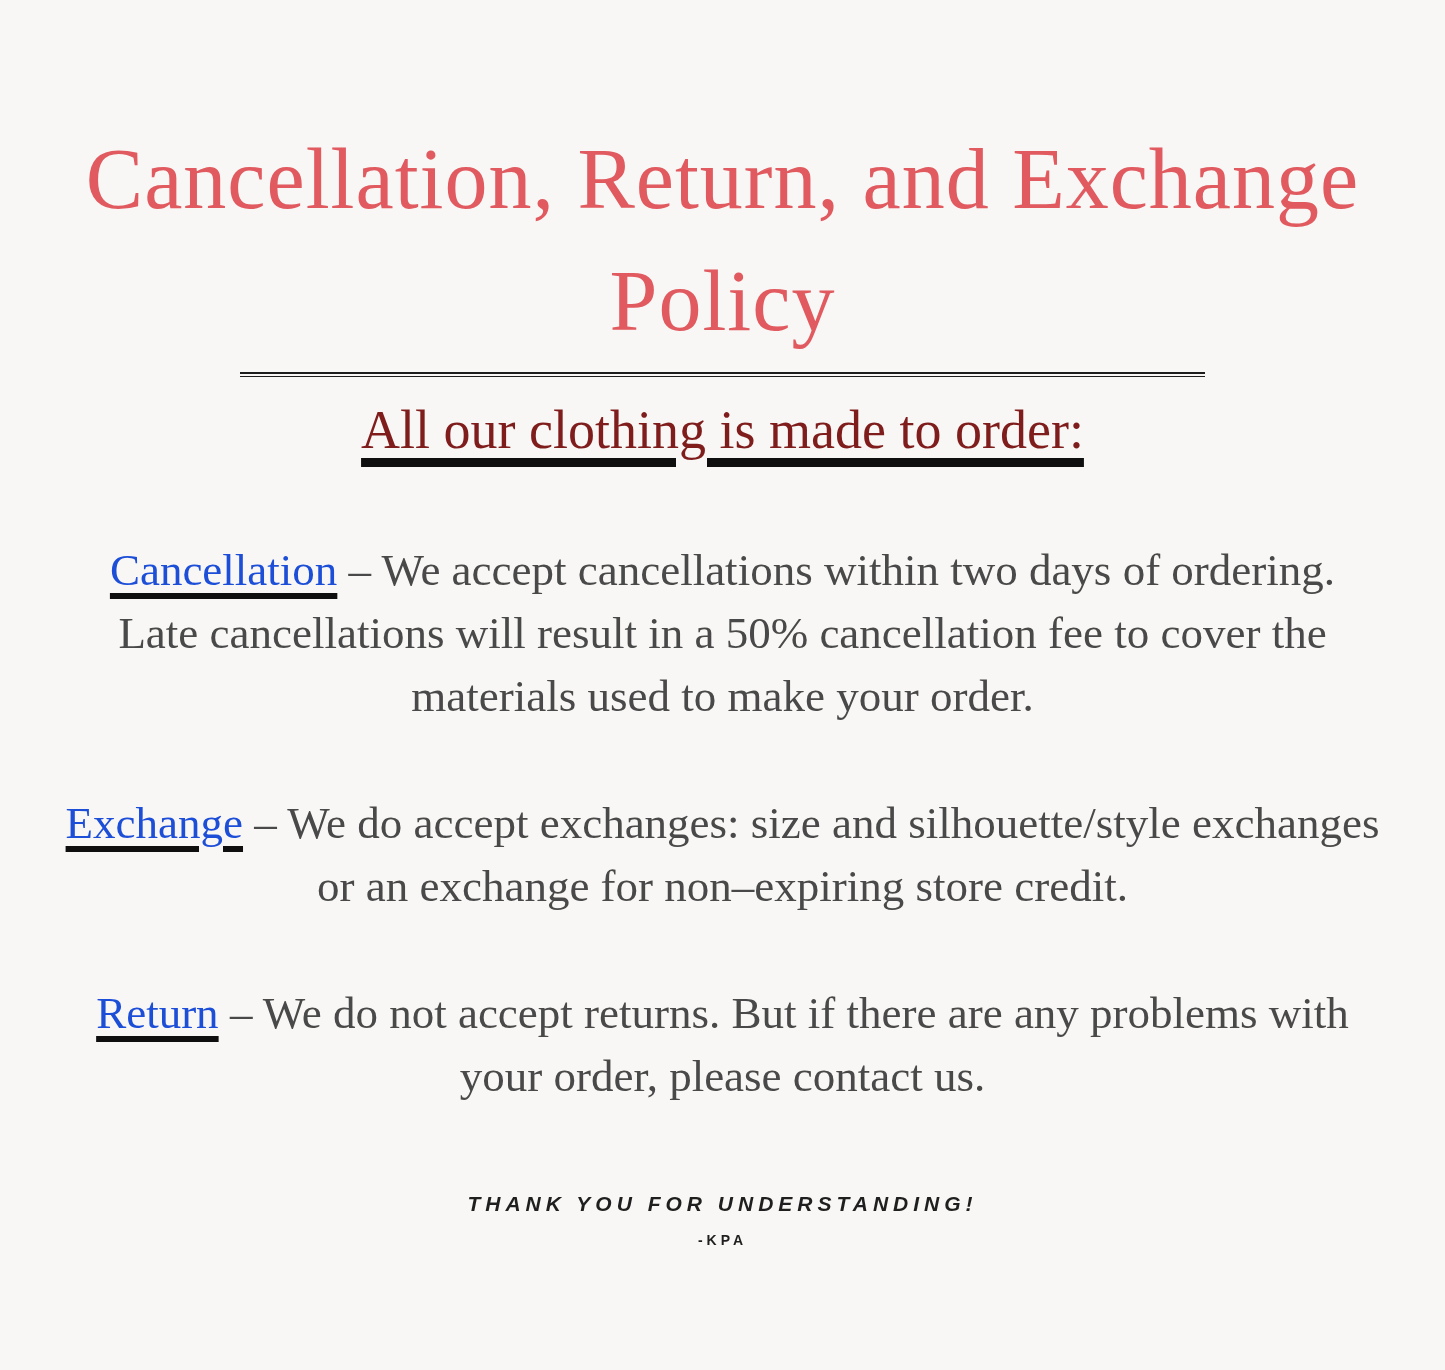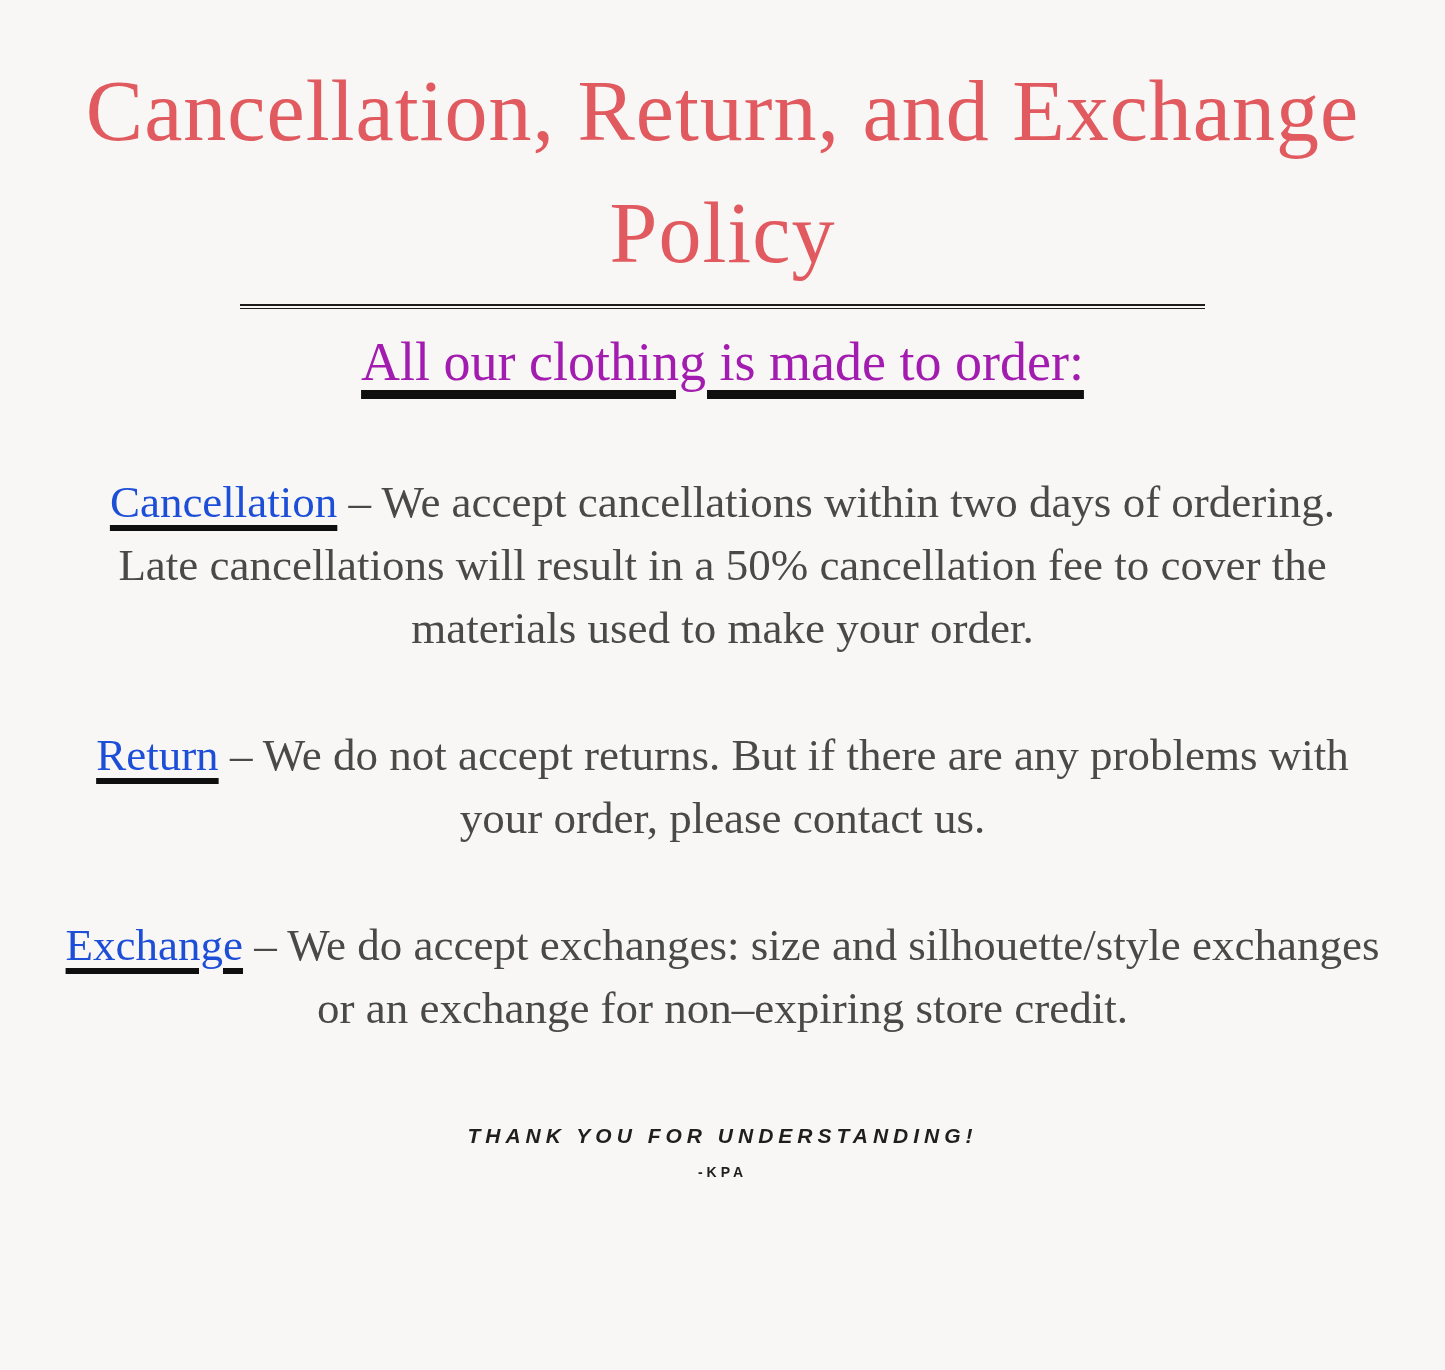"Cancellation, Return, and Exchange" .title { padding-top: 50px -> 118px }
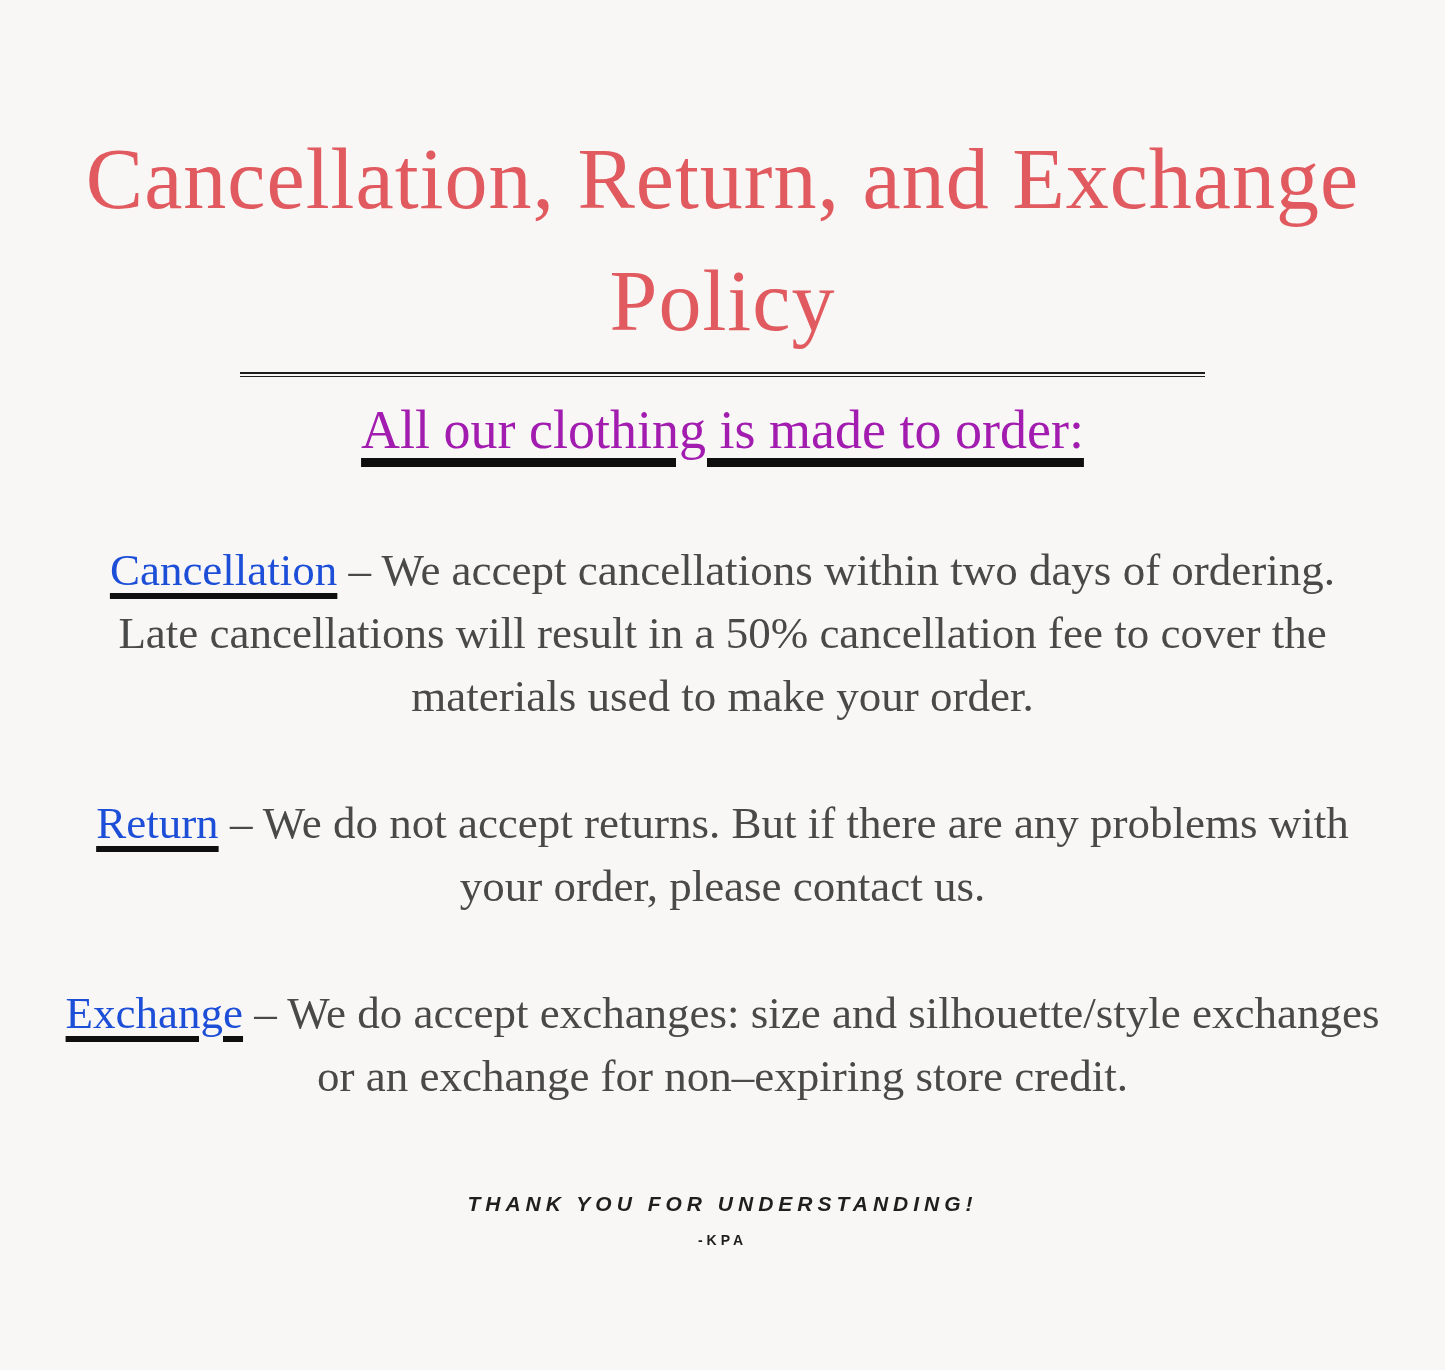"All our clothing is made" .subtitle { color: #a21caf -> #7f1d1d }
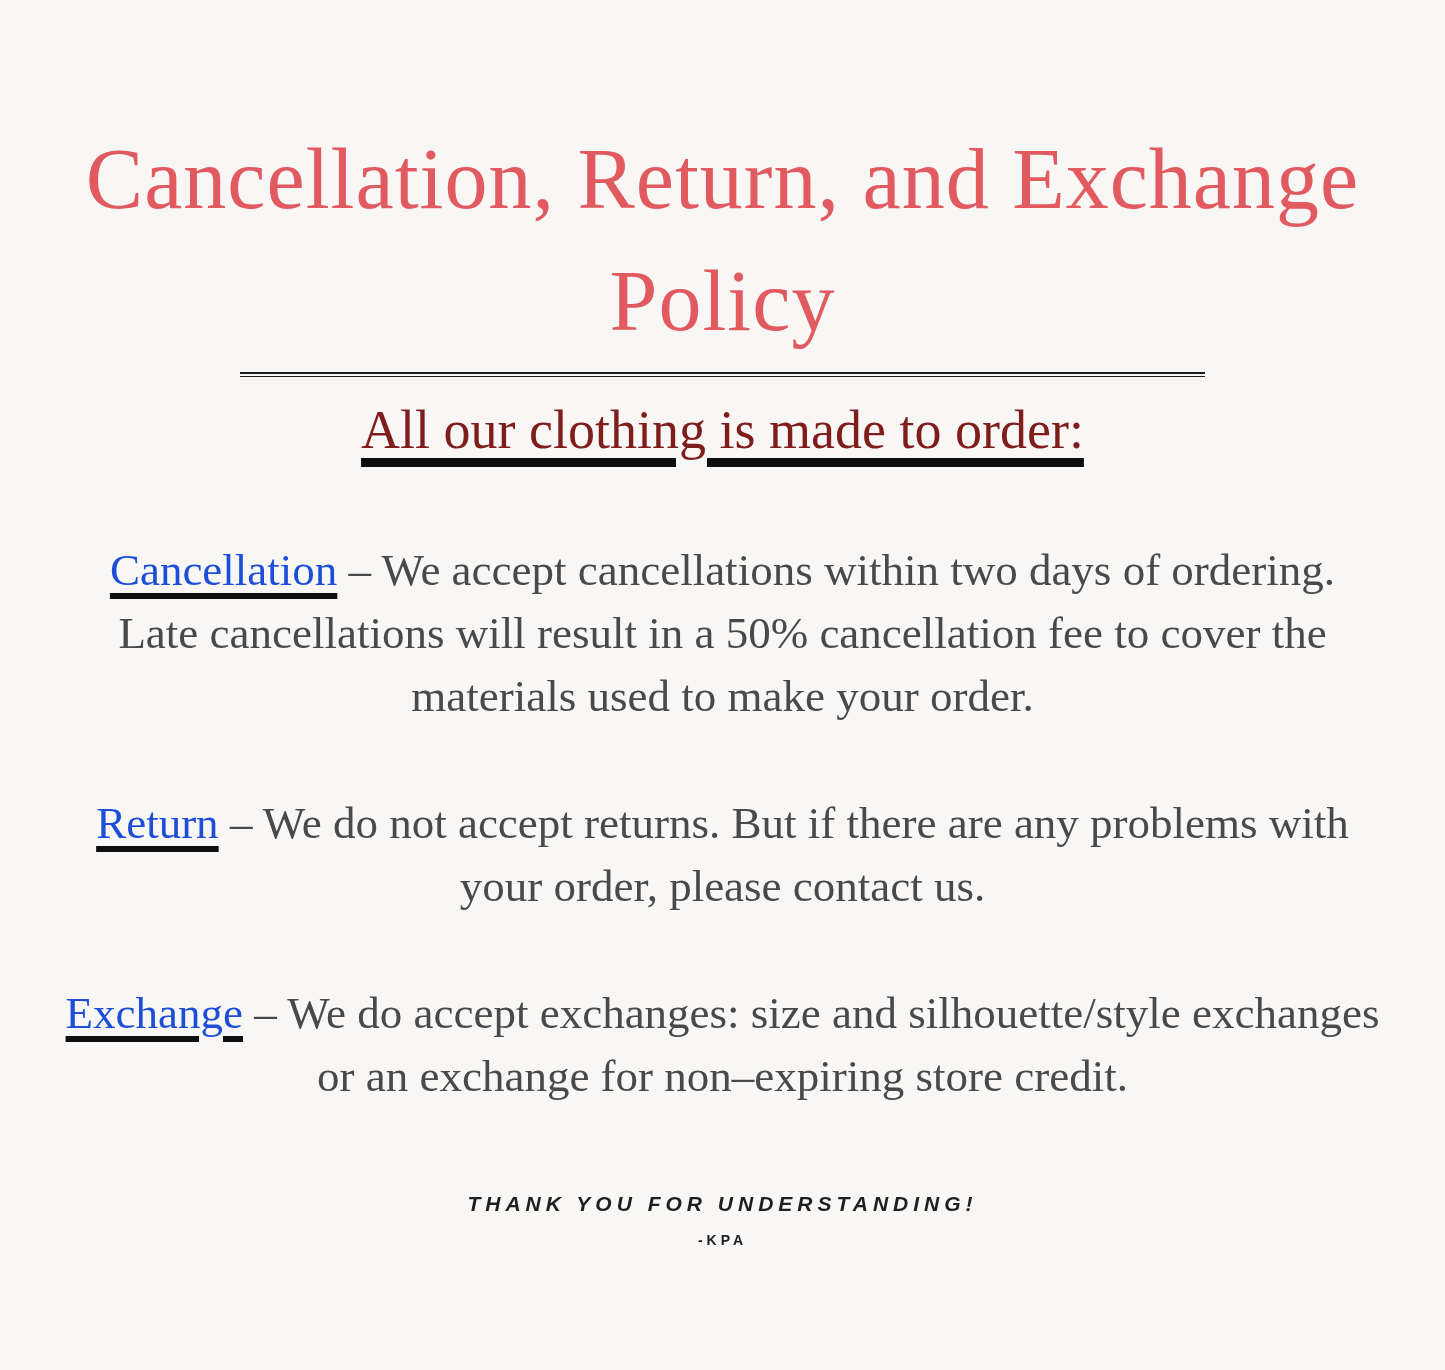"Return – We do not" p.policy { order: before "Exchange – We do accept" -> after "Exchange – We do accept" }
